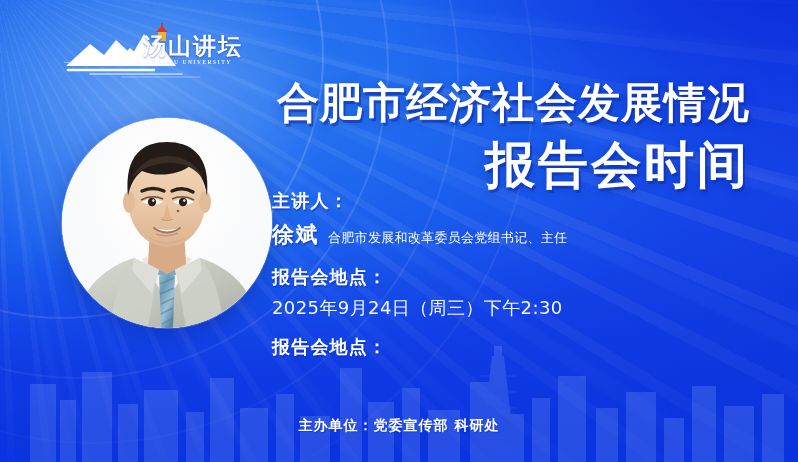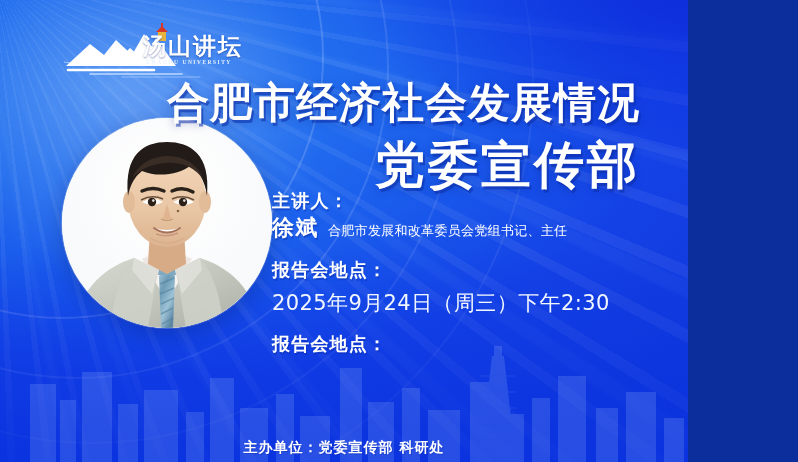"汤山讲坛" #poster { width: 688px -> 798px }
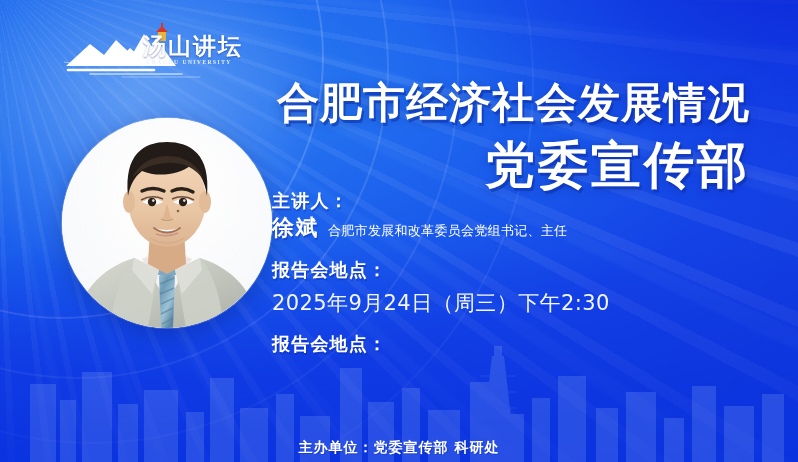"党委宣传部" div.title-line { text: 党委宣传部 -> 报告会时间 }
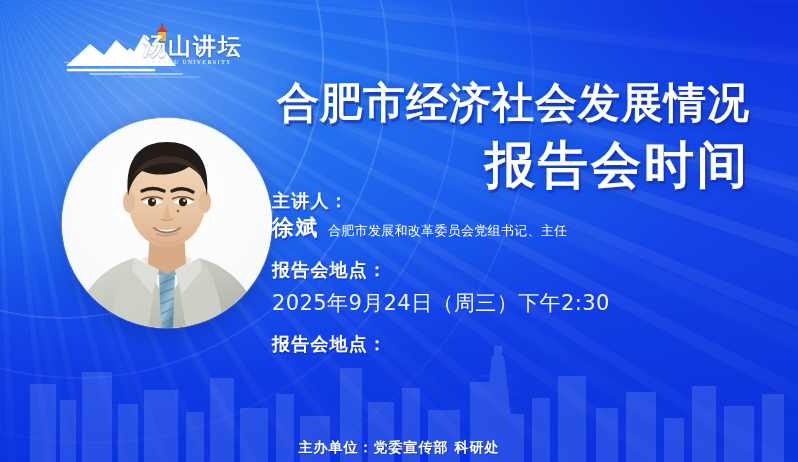"徐斌" .info-row { margin-top: 0 -> 7px }
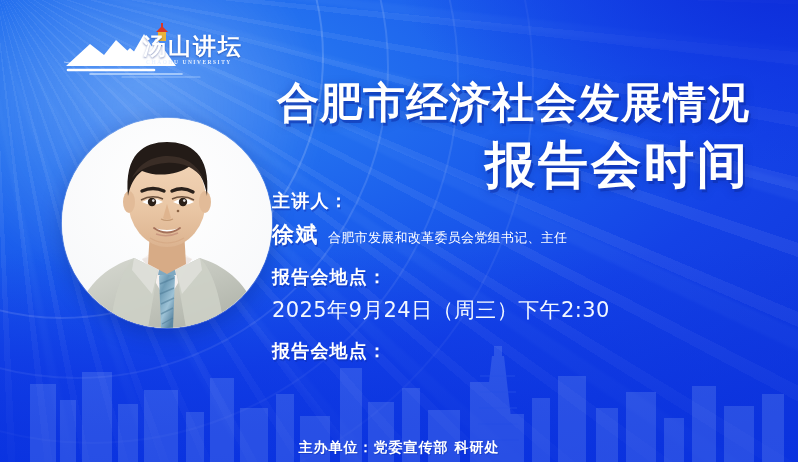"2025年9月24日（周三）下午2:30" .info-value { font-size: 21px -> 18px }
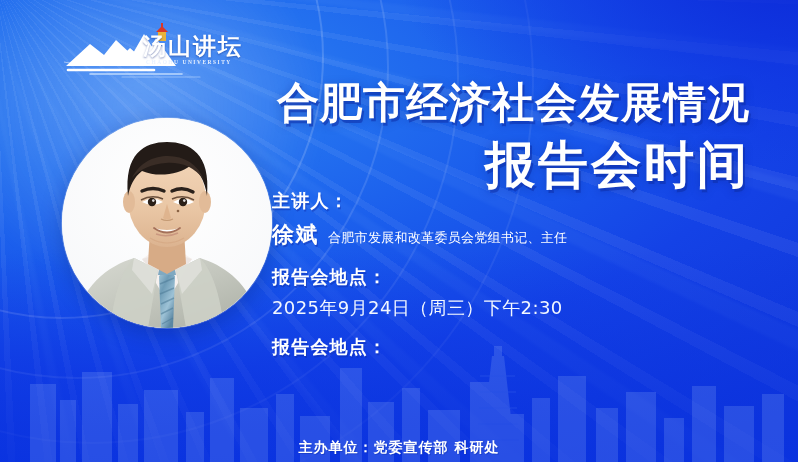"主办单位：党委宣传部 科研处" .footer { top: 439px -> 417px }
